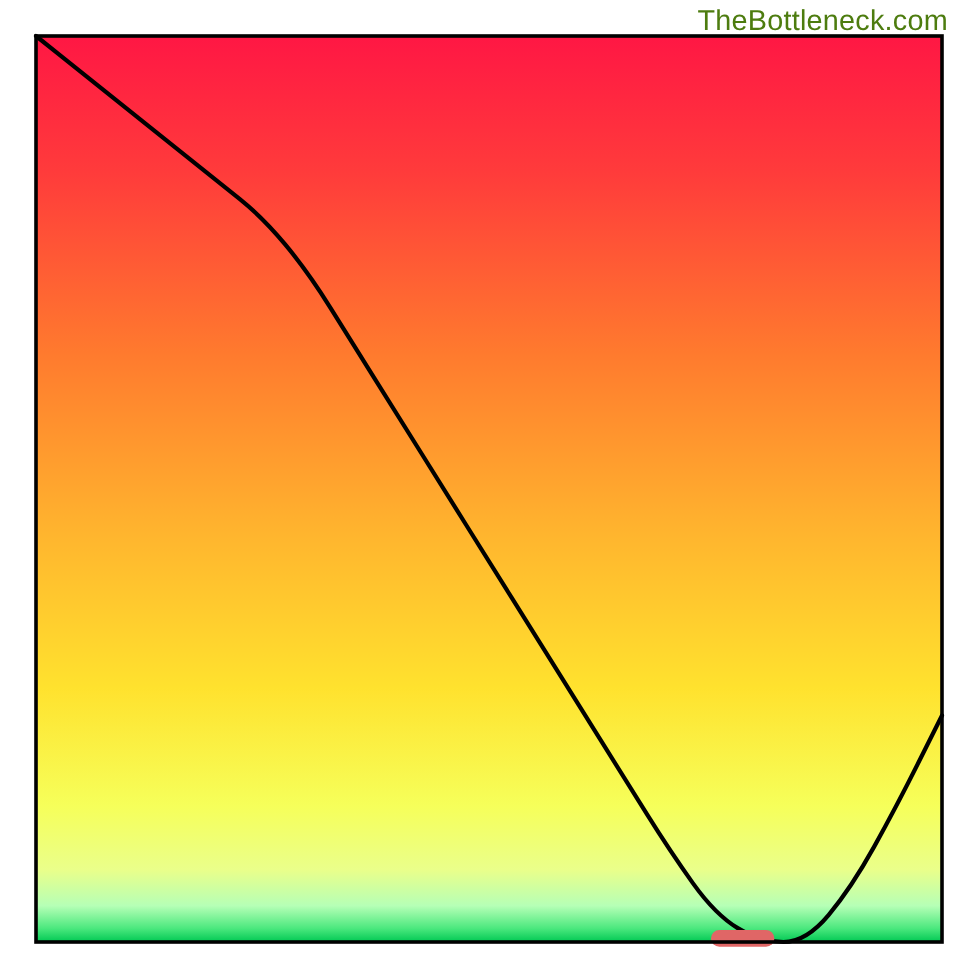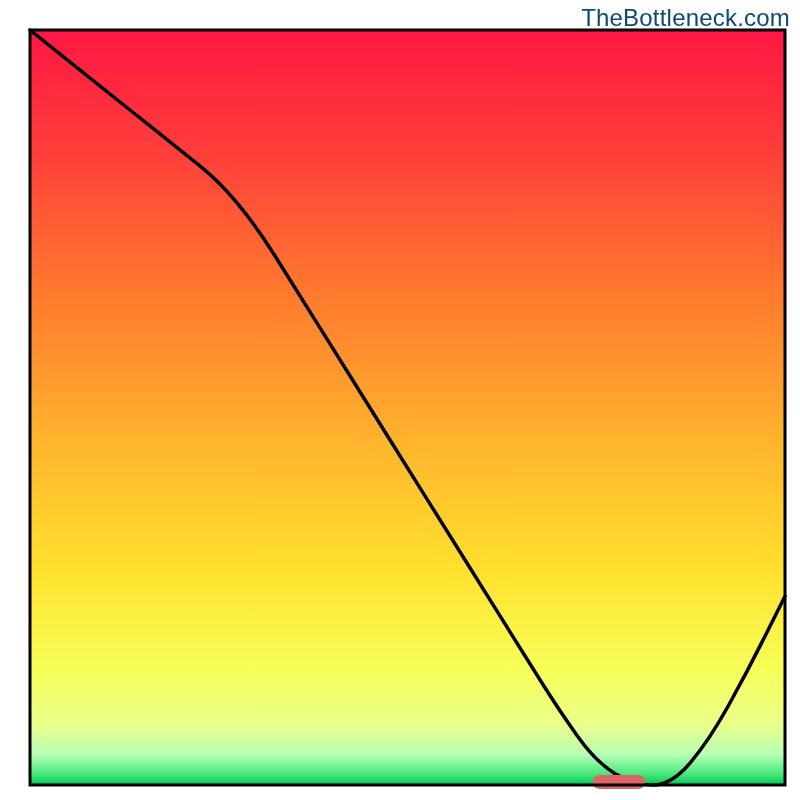"TheBottleneck.com" .watermark { color: #0c4a6e -> #4d7c0f }
